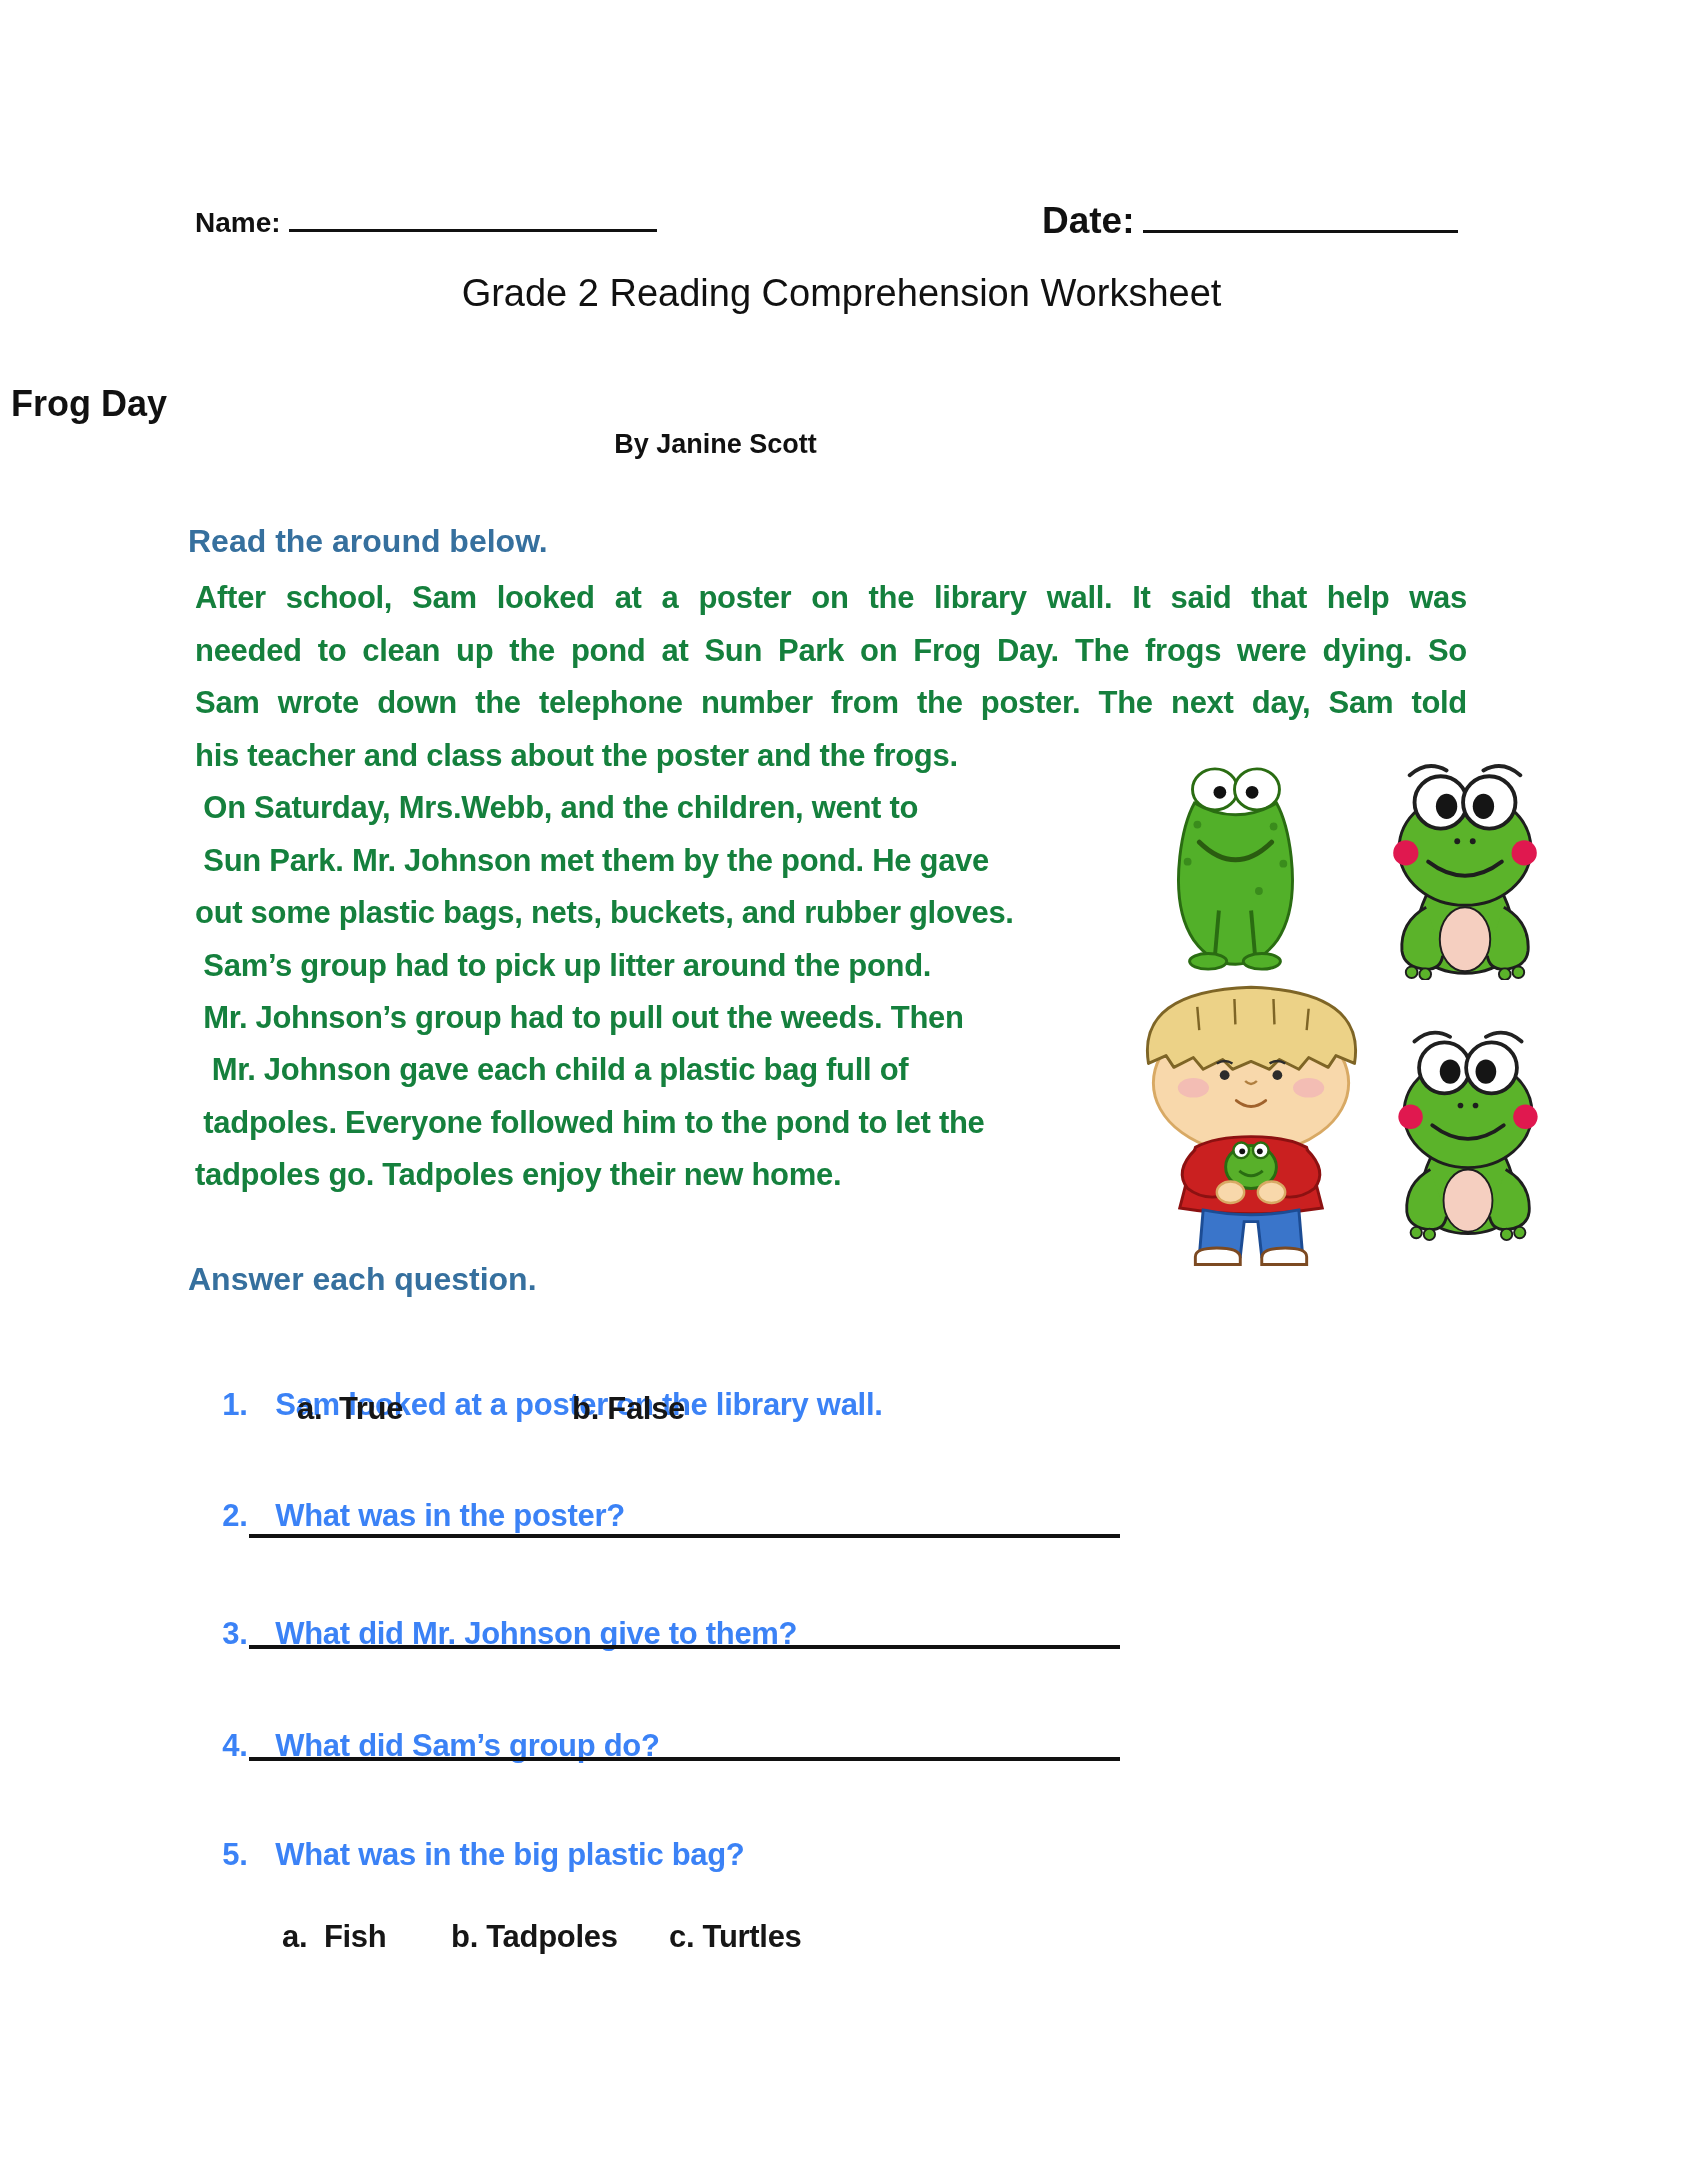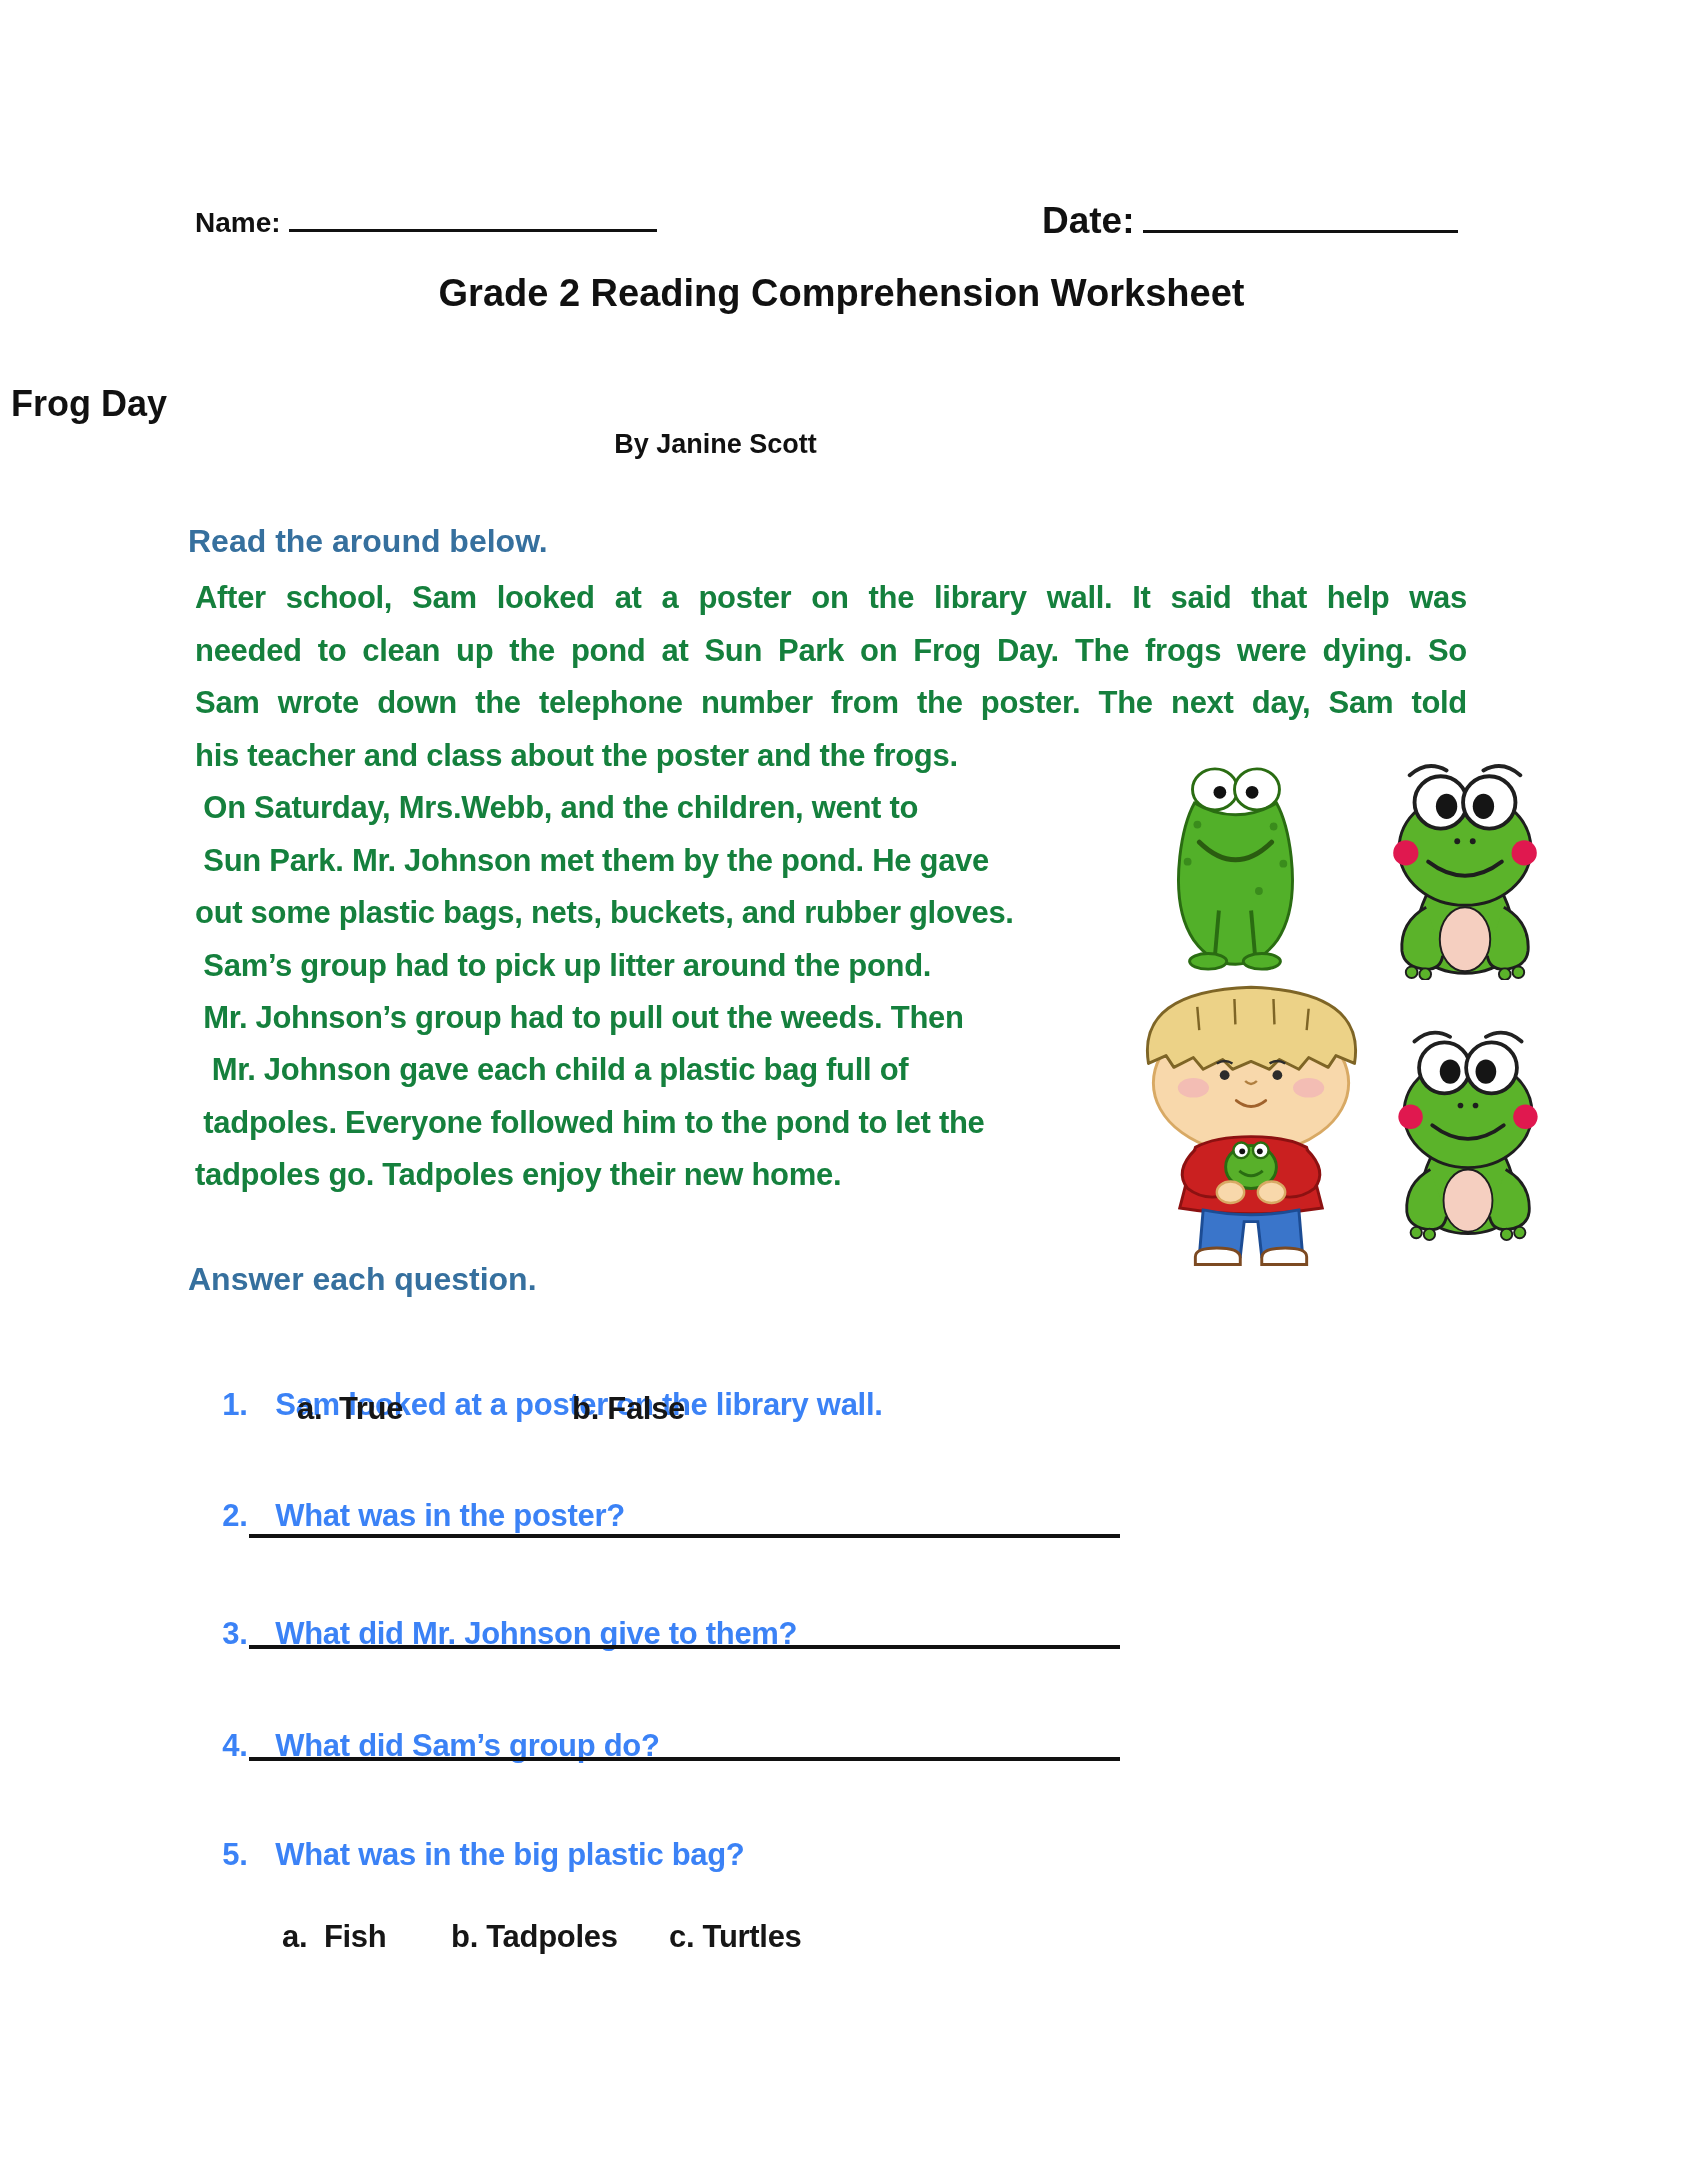"Grade 2 Reading Comprehension Worksheet" .title { font-weight: bold -> normal }
